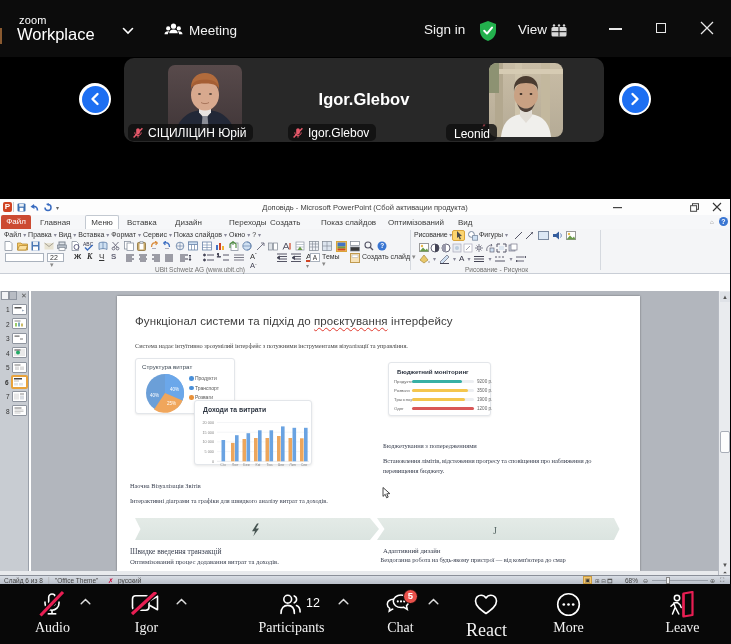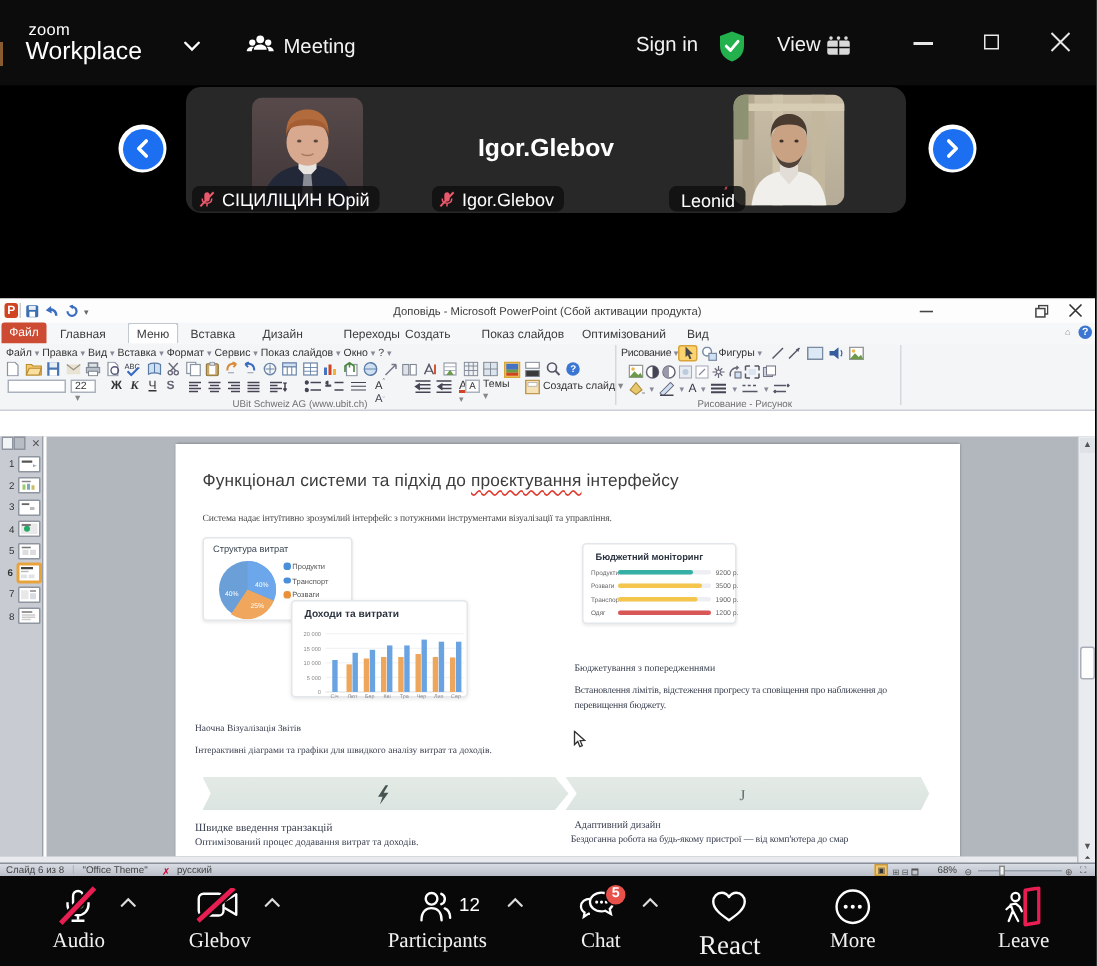"Glebov" div.abs { text: Glebov -> Igor }
